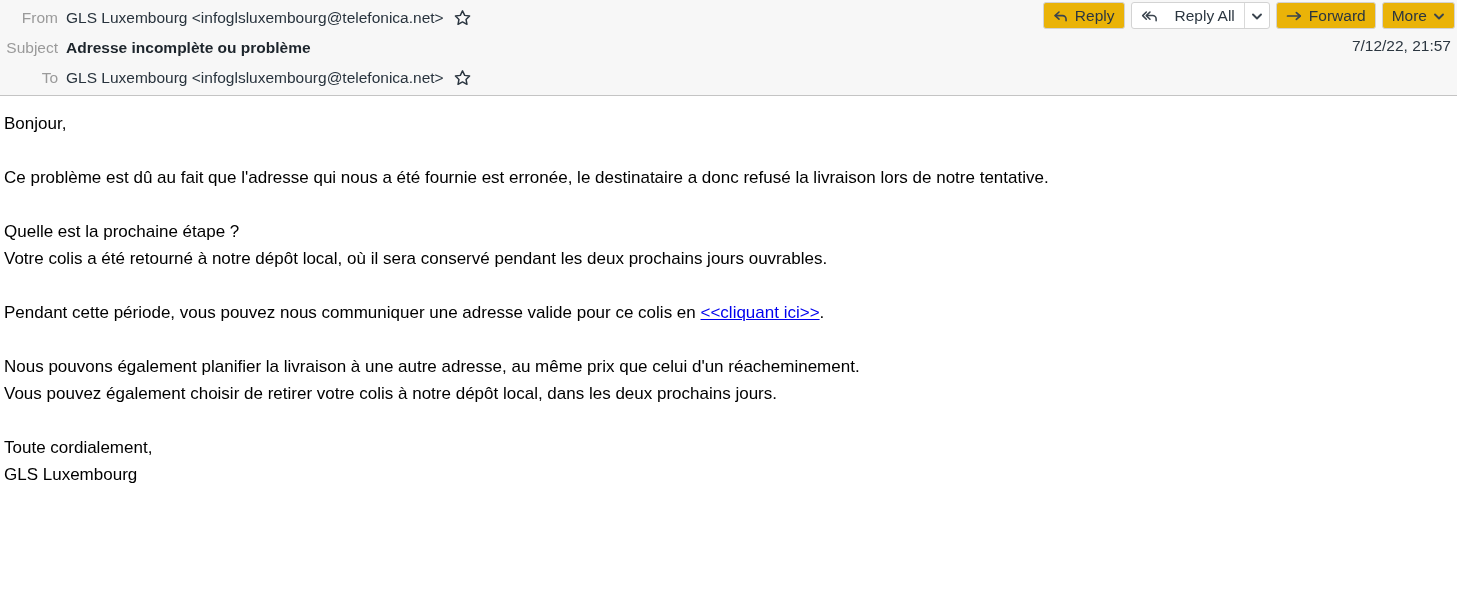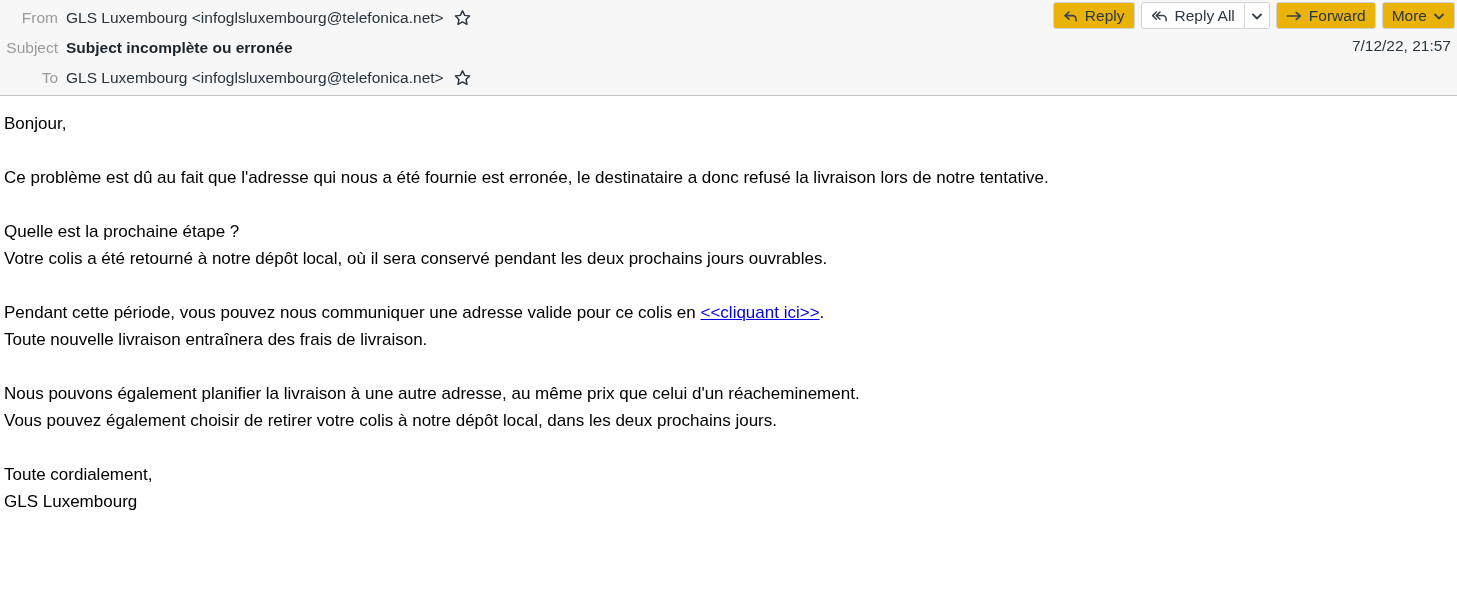"Reply All" .tb-group .tb-main { gap: 6px -> 16px }
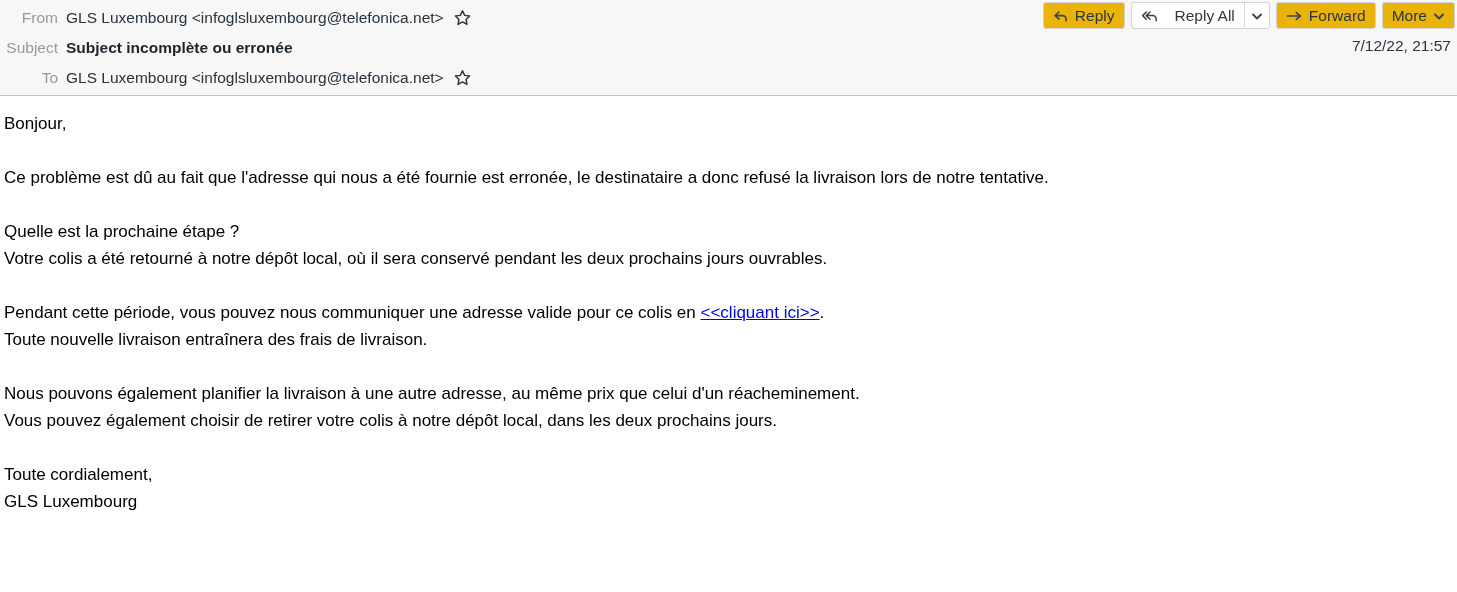"Subject incomplète ou erronée" div.hdr-value { text: Subject incomplète ou erronée -> Adresse incomplète ou problème }
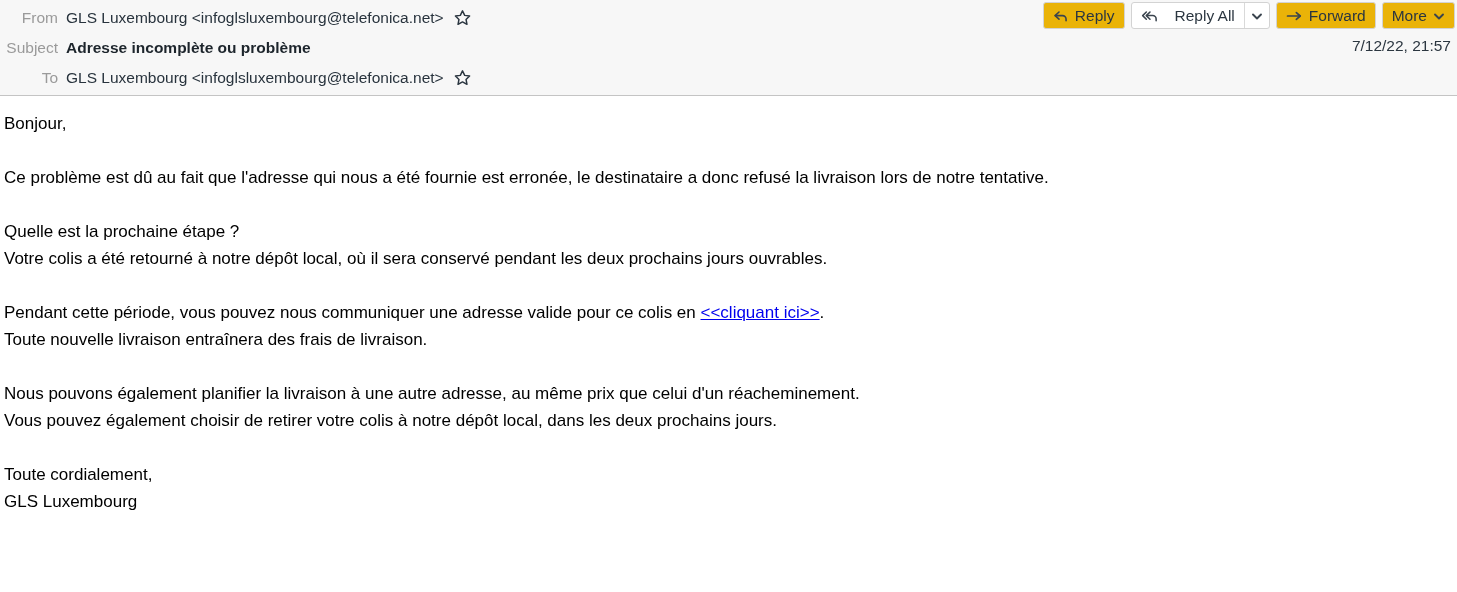"Toute nouvelle livraison entraînera des" p.para { html: <p>Toute nouvelle livraison entraînera des frais de livraison.</p> -> none }
